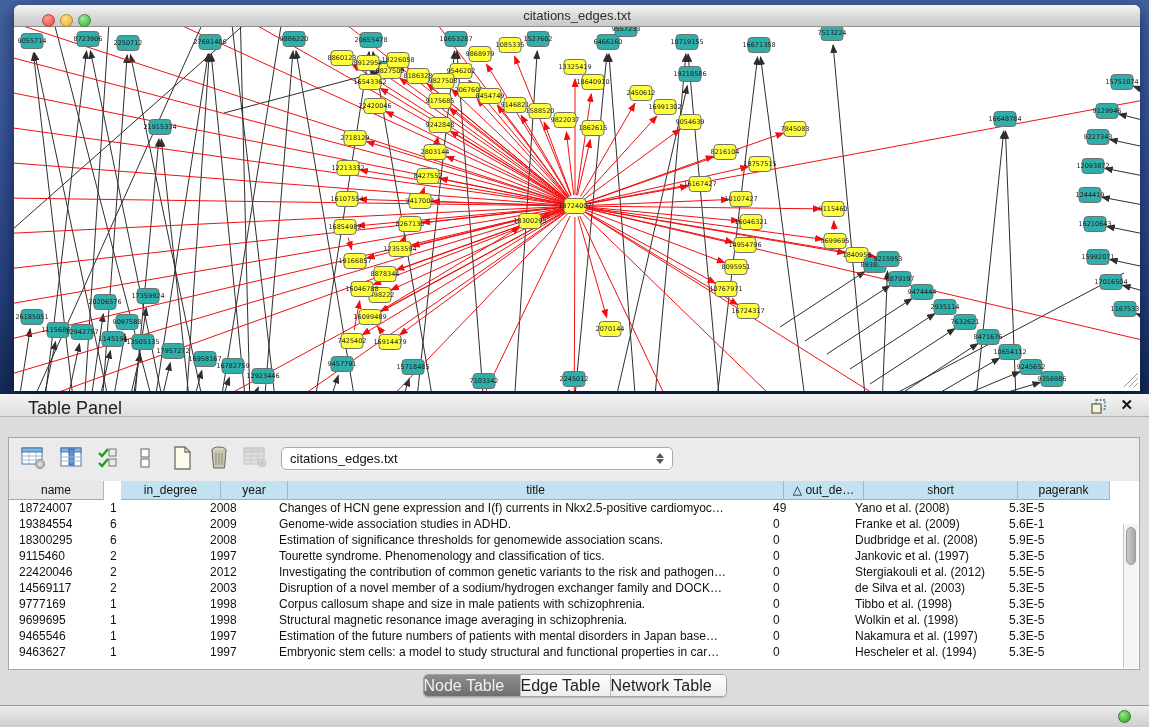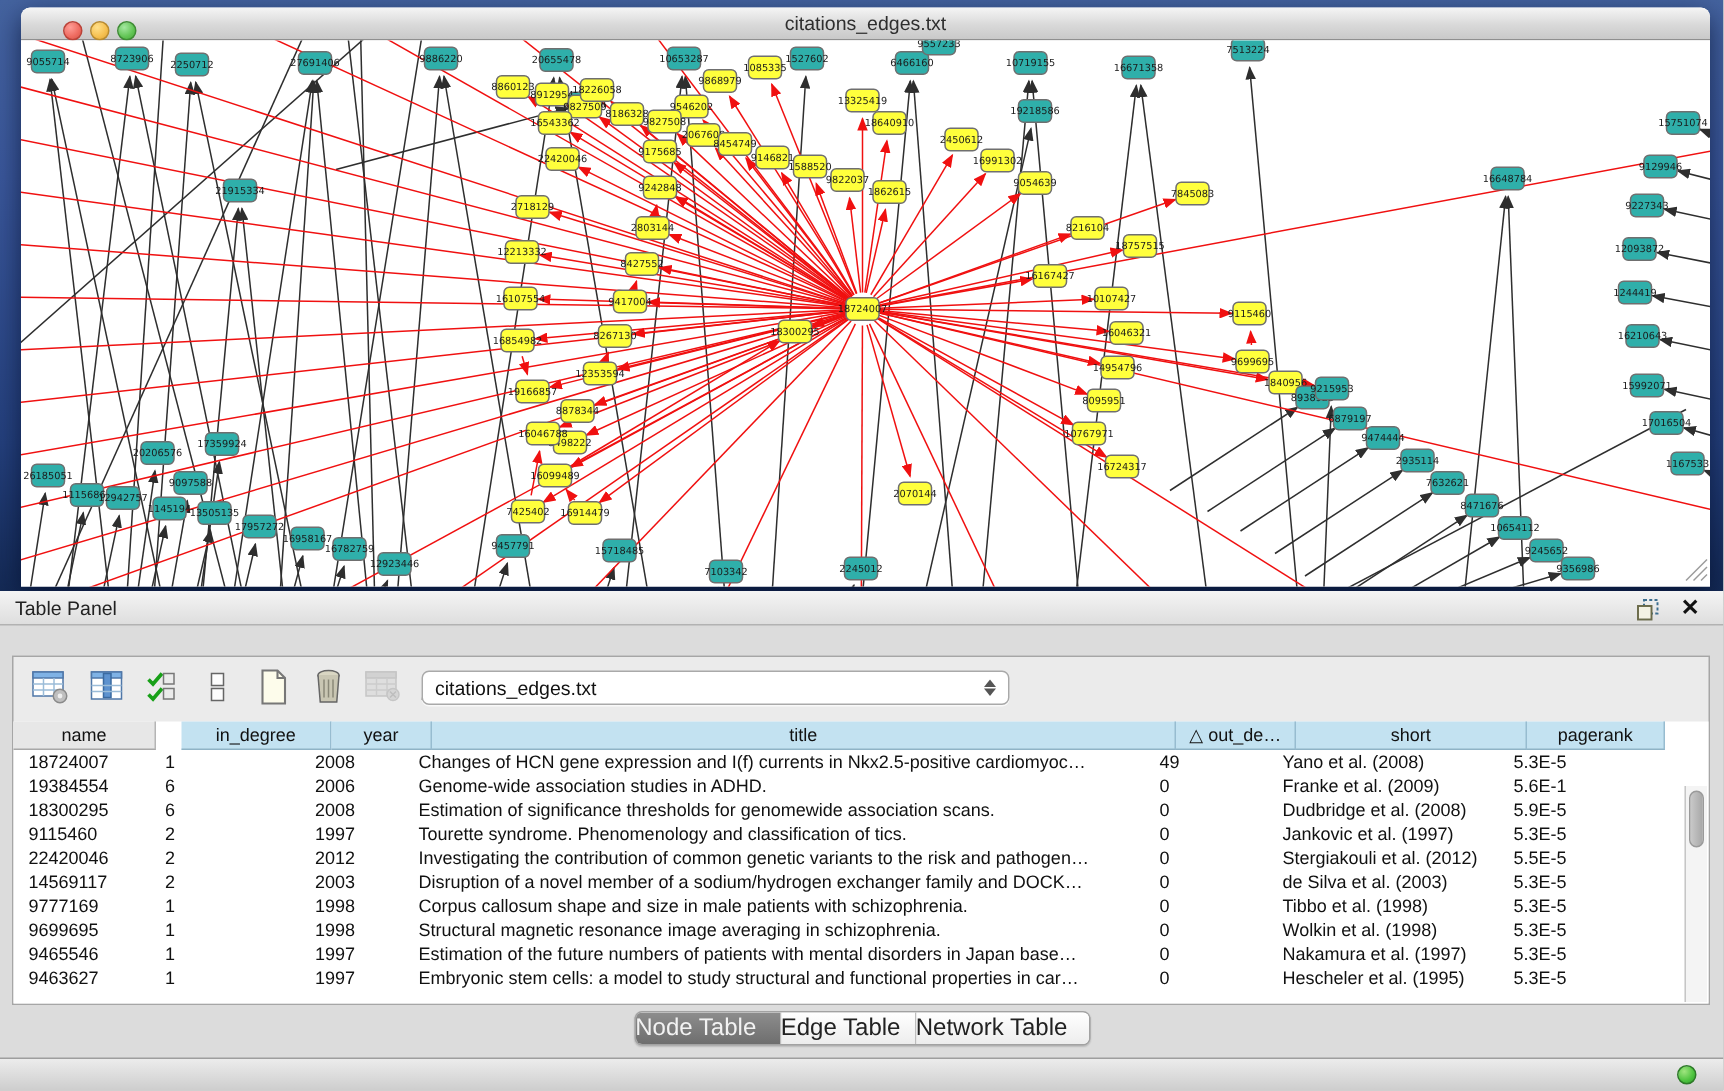"Table Panel" .panel-title { font-size: 13px -> 18px; left: 10px -> 28px }
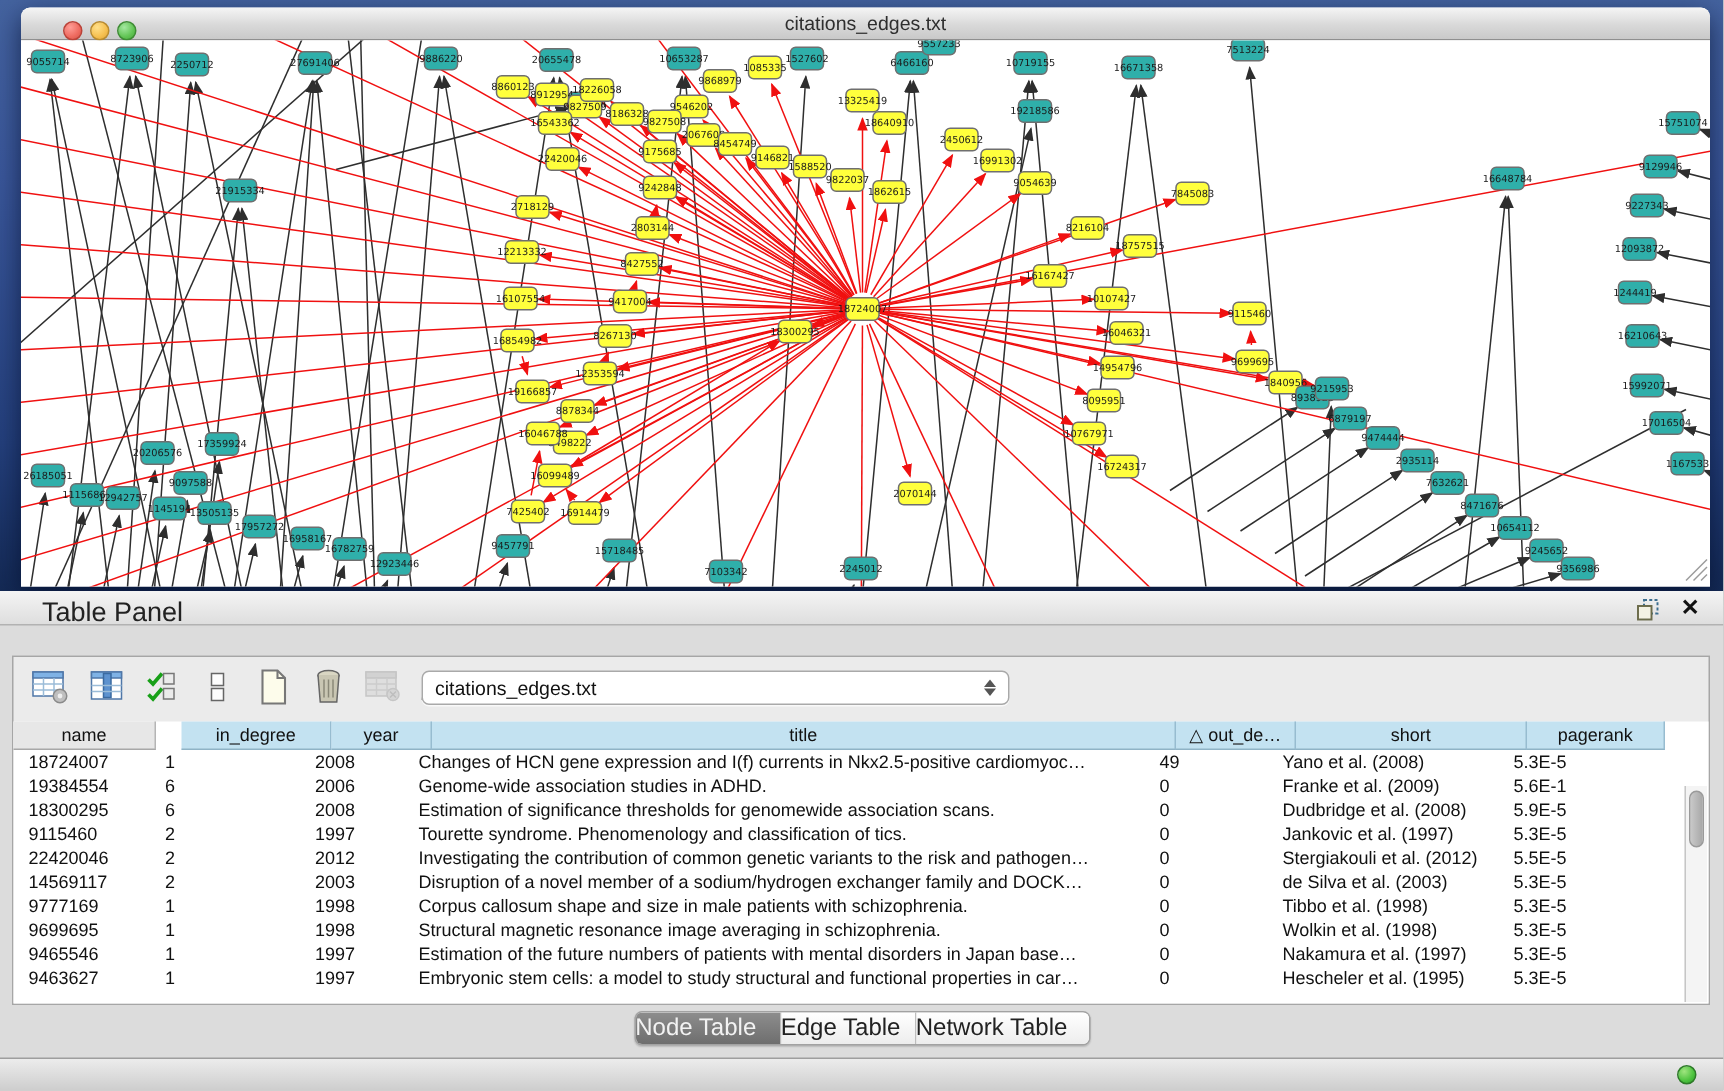"2006" div.td { text: 2006 -> 2009 }
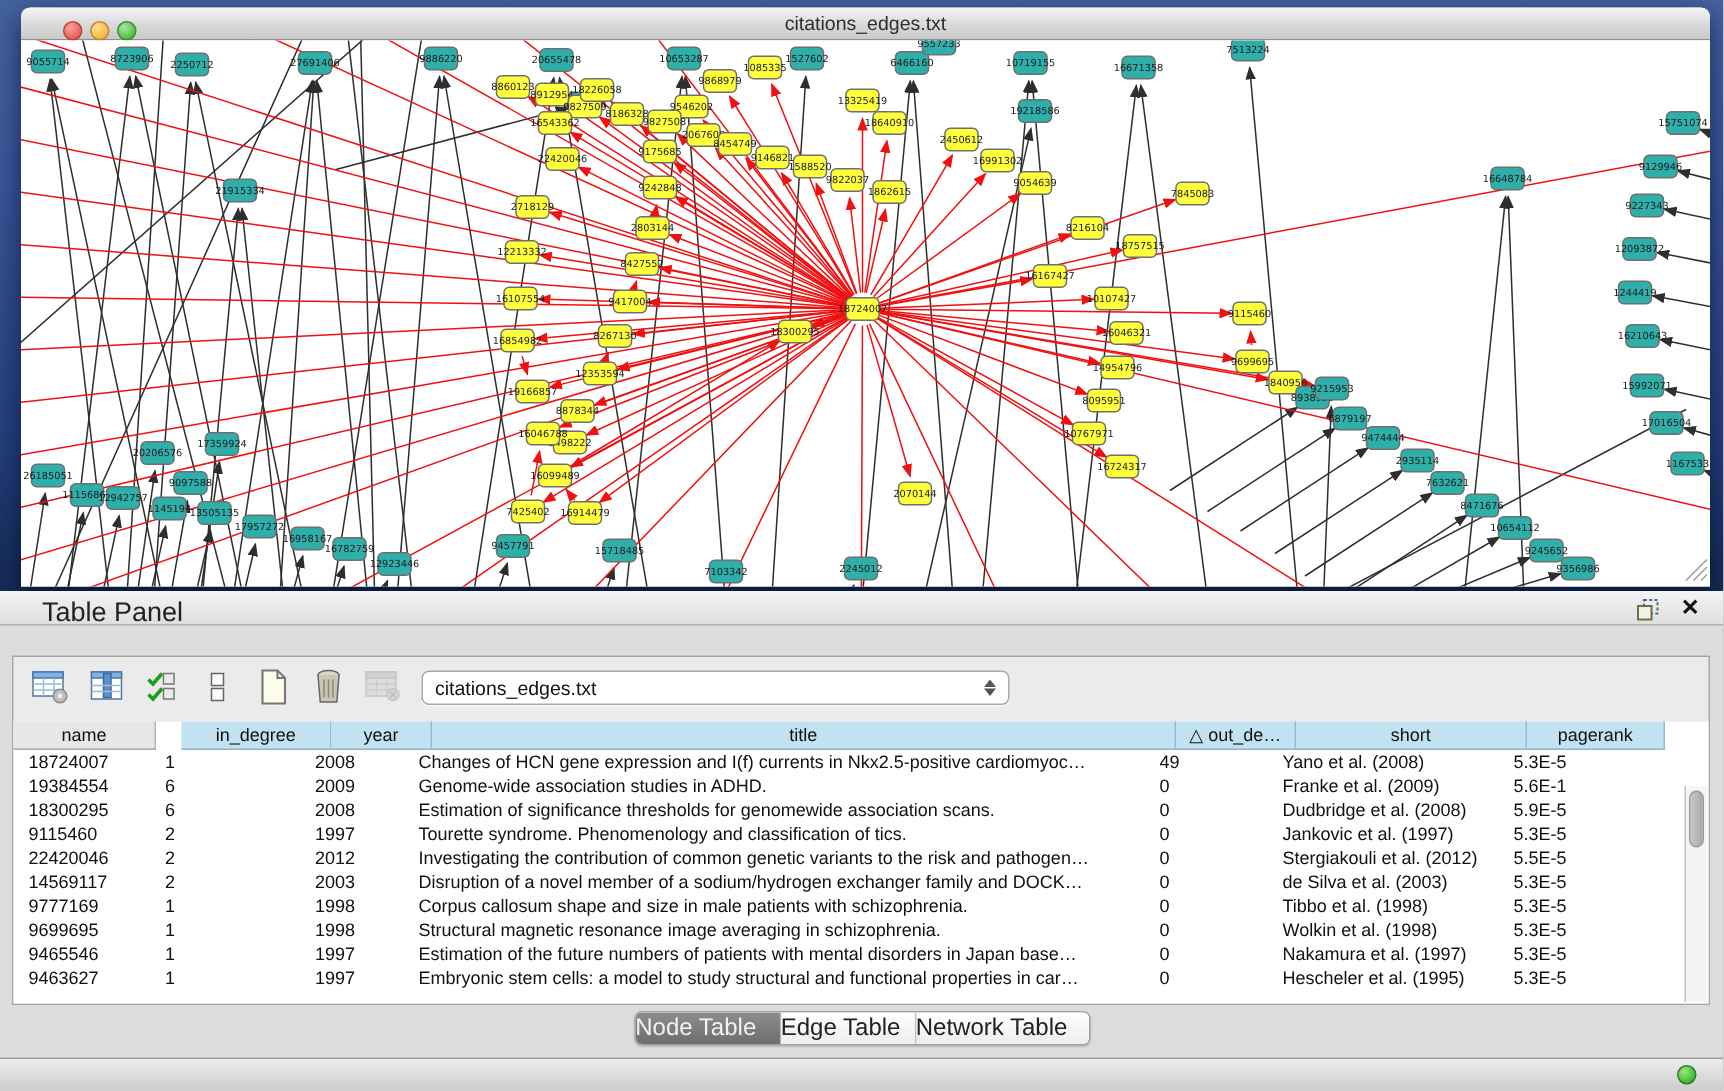"Hescheler et al. (1995)" div.td { text: 1995 -> 1994 }
